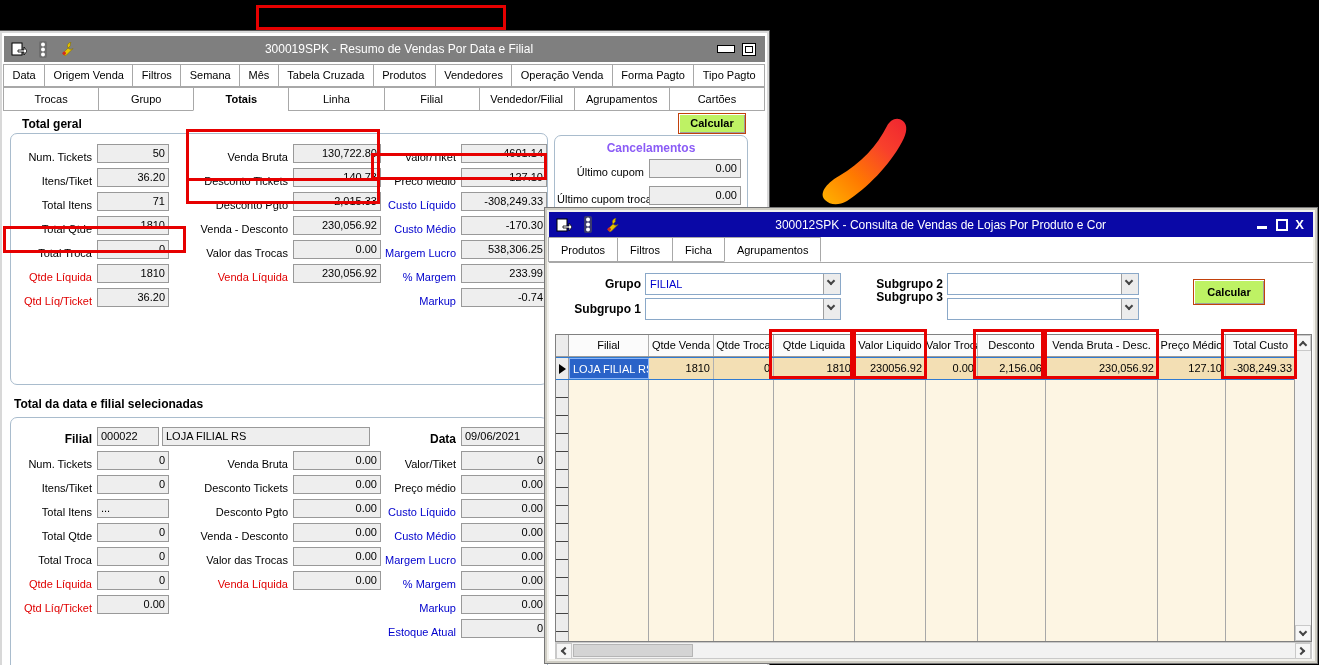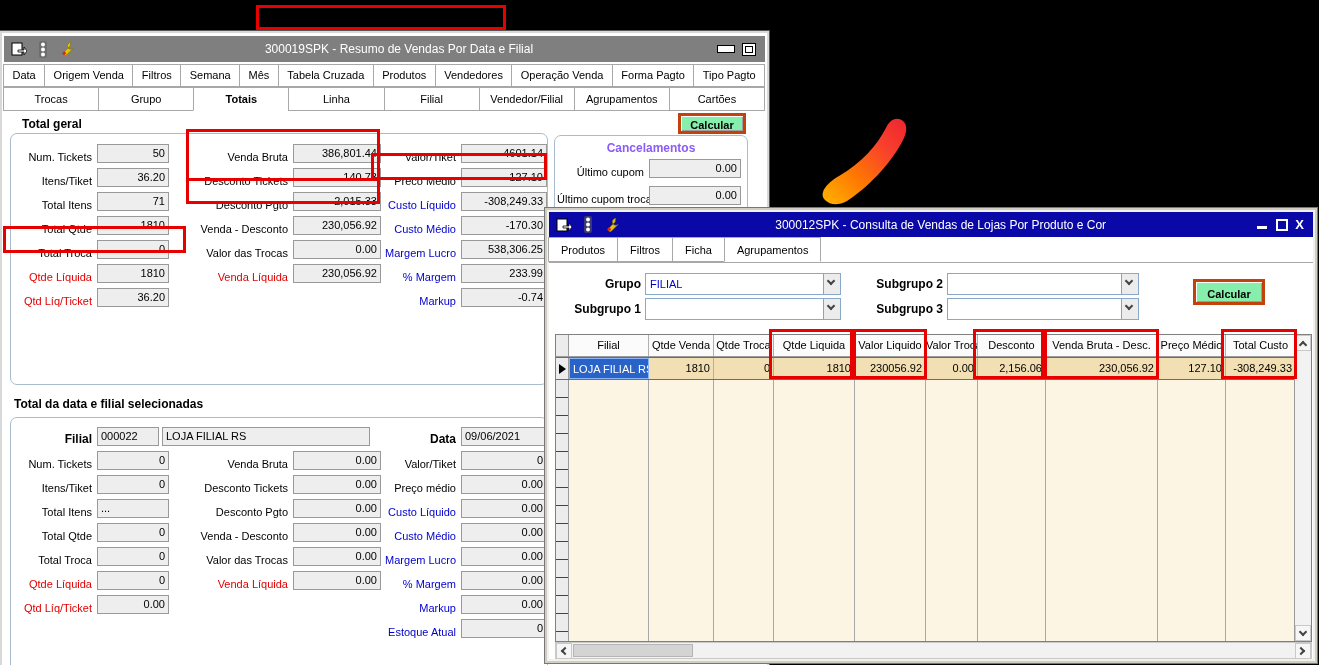"Calcular" .btn { background: #86efac -> #bef264; border: 3px solid #c2410c -> 1px solid #c2410c }
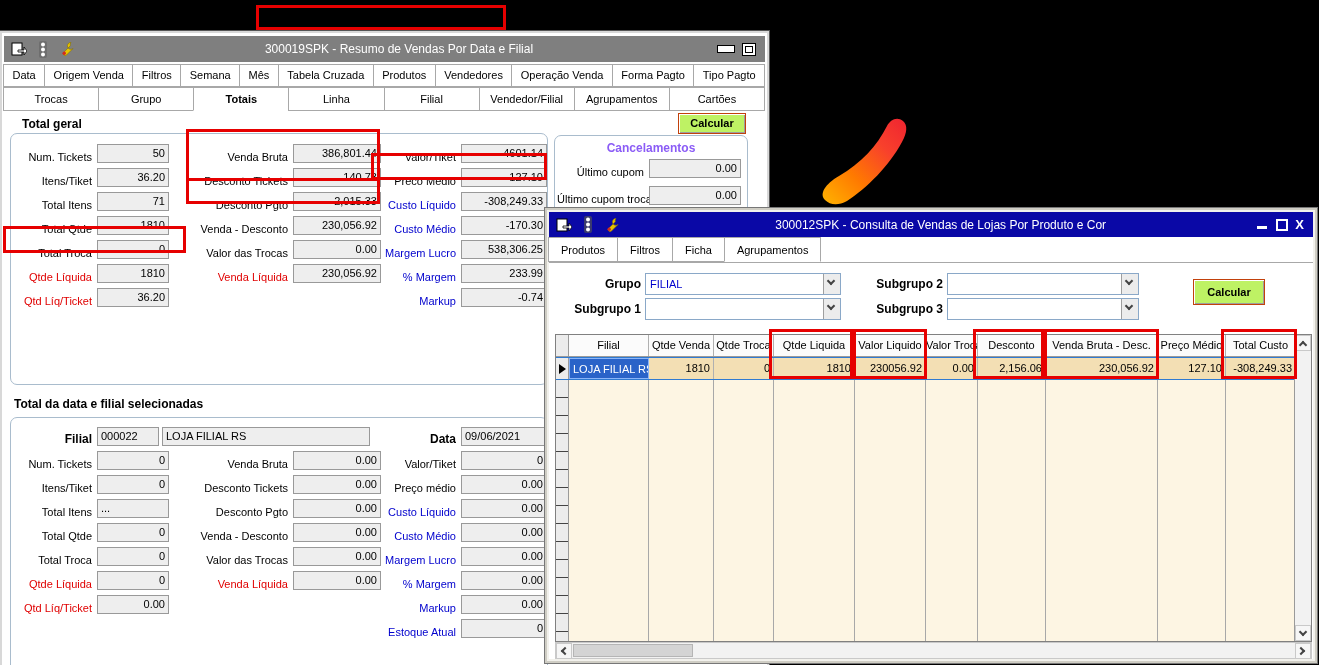"386,801.44" span.fv { text: 386,801.44 -> 130,722.80 }
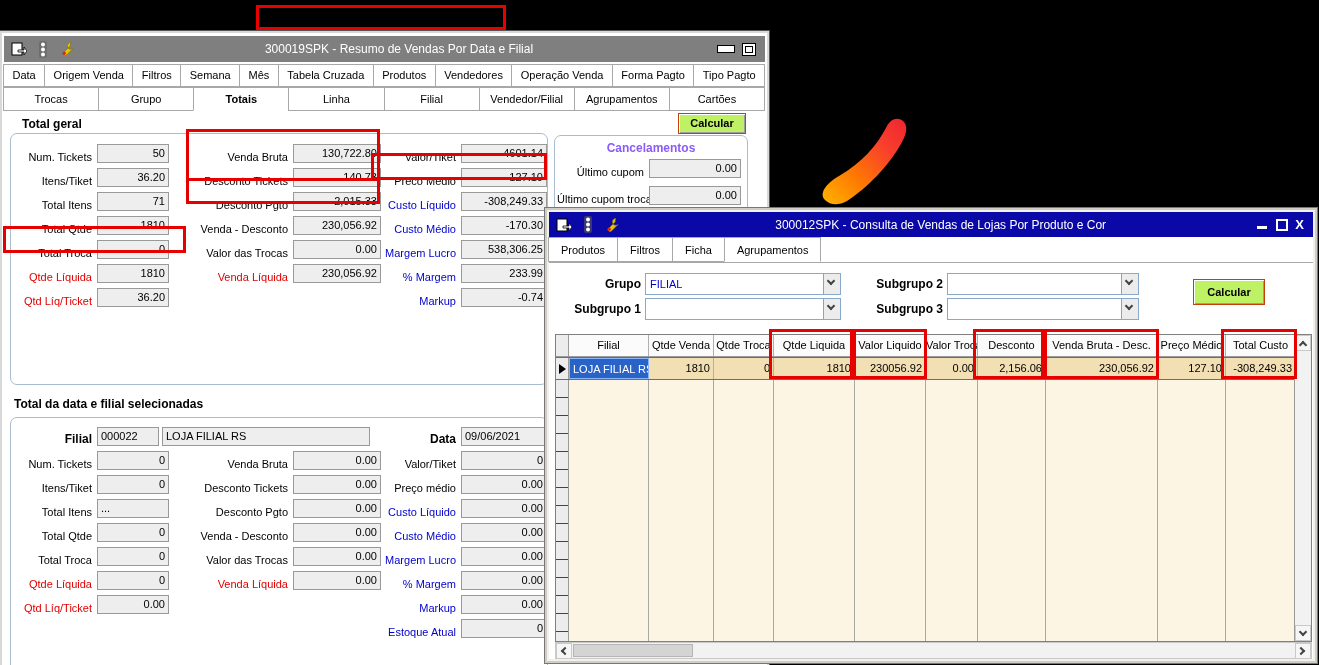"Subgrupo 3" span.flabel { top: 65px -> 53px }
